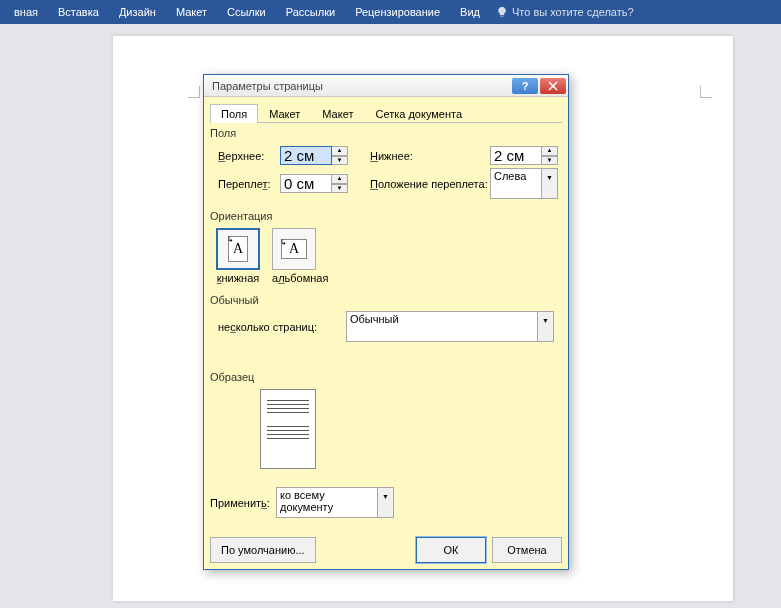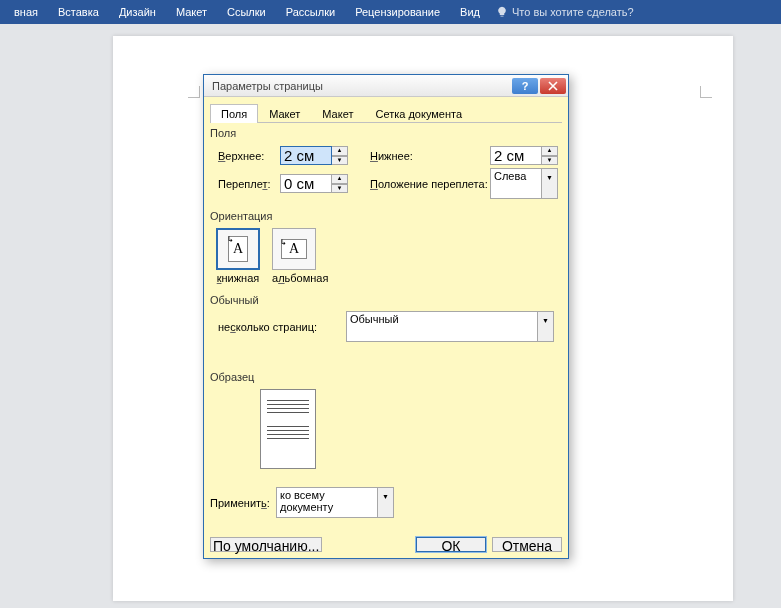"По умолчанию..." .wbtn { font-size: 14px -> 11px; height: 15px -> 26px; padding: 0 2px -> 0 10px }
